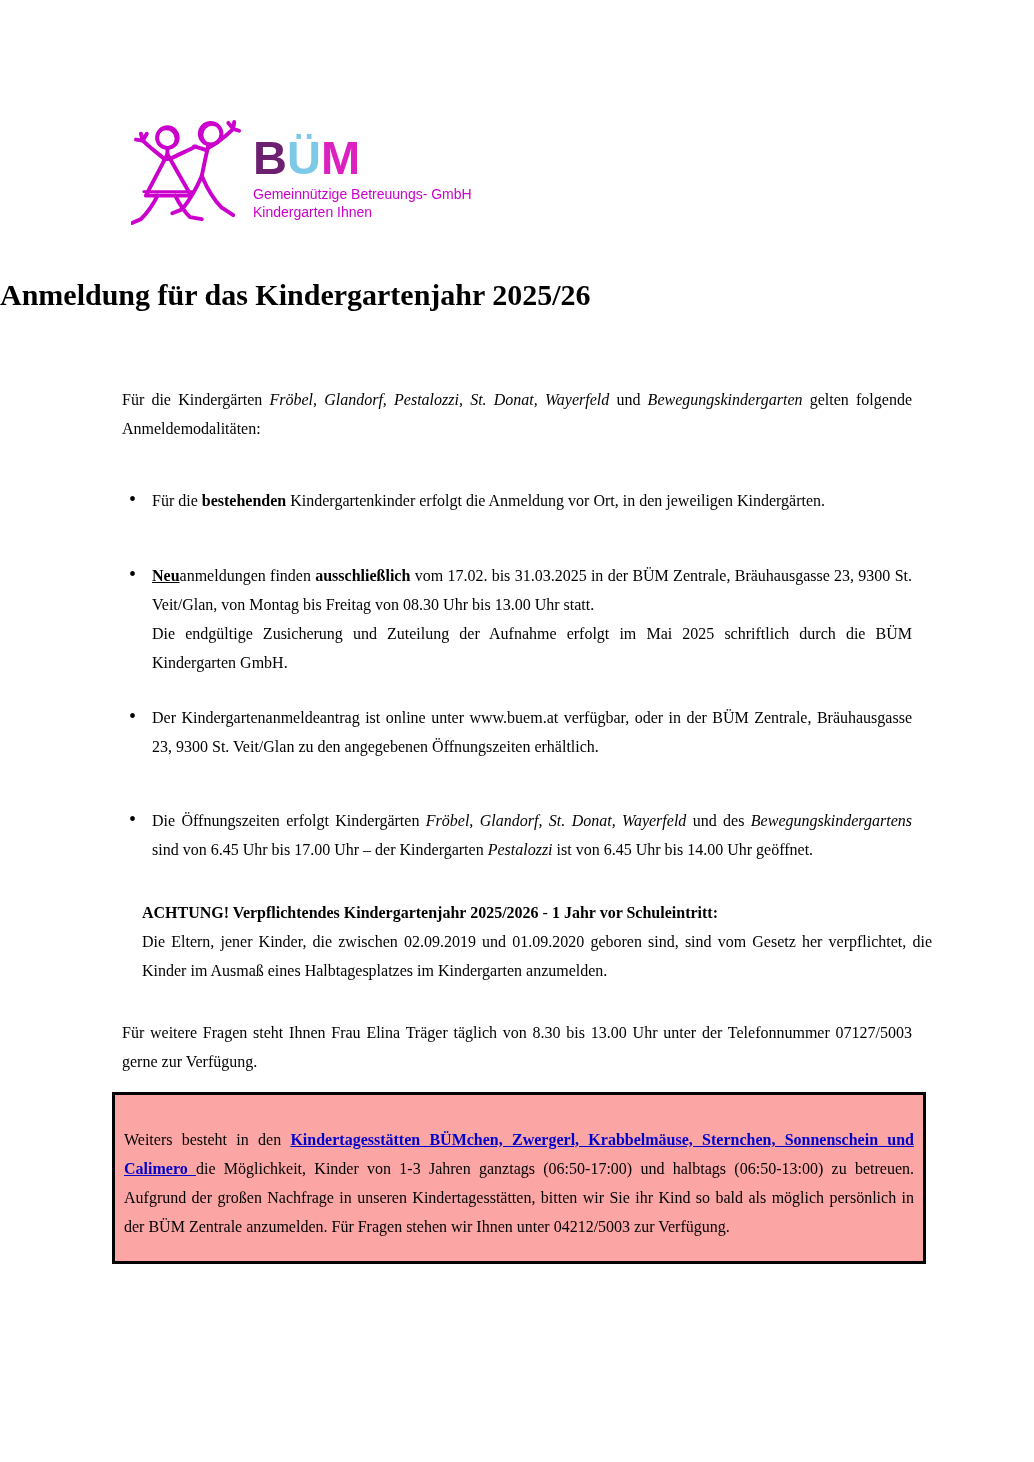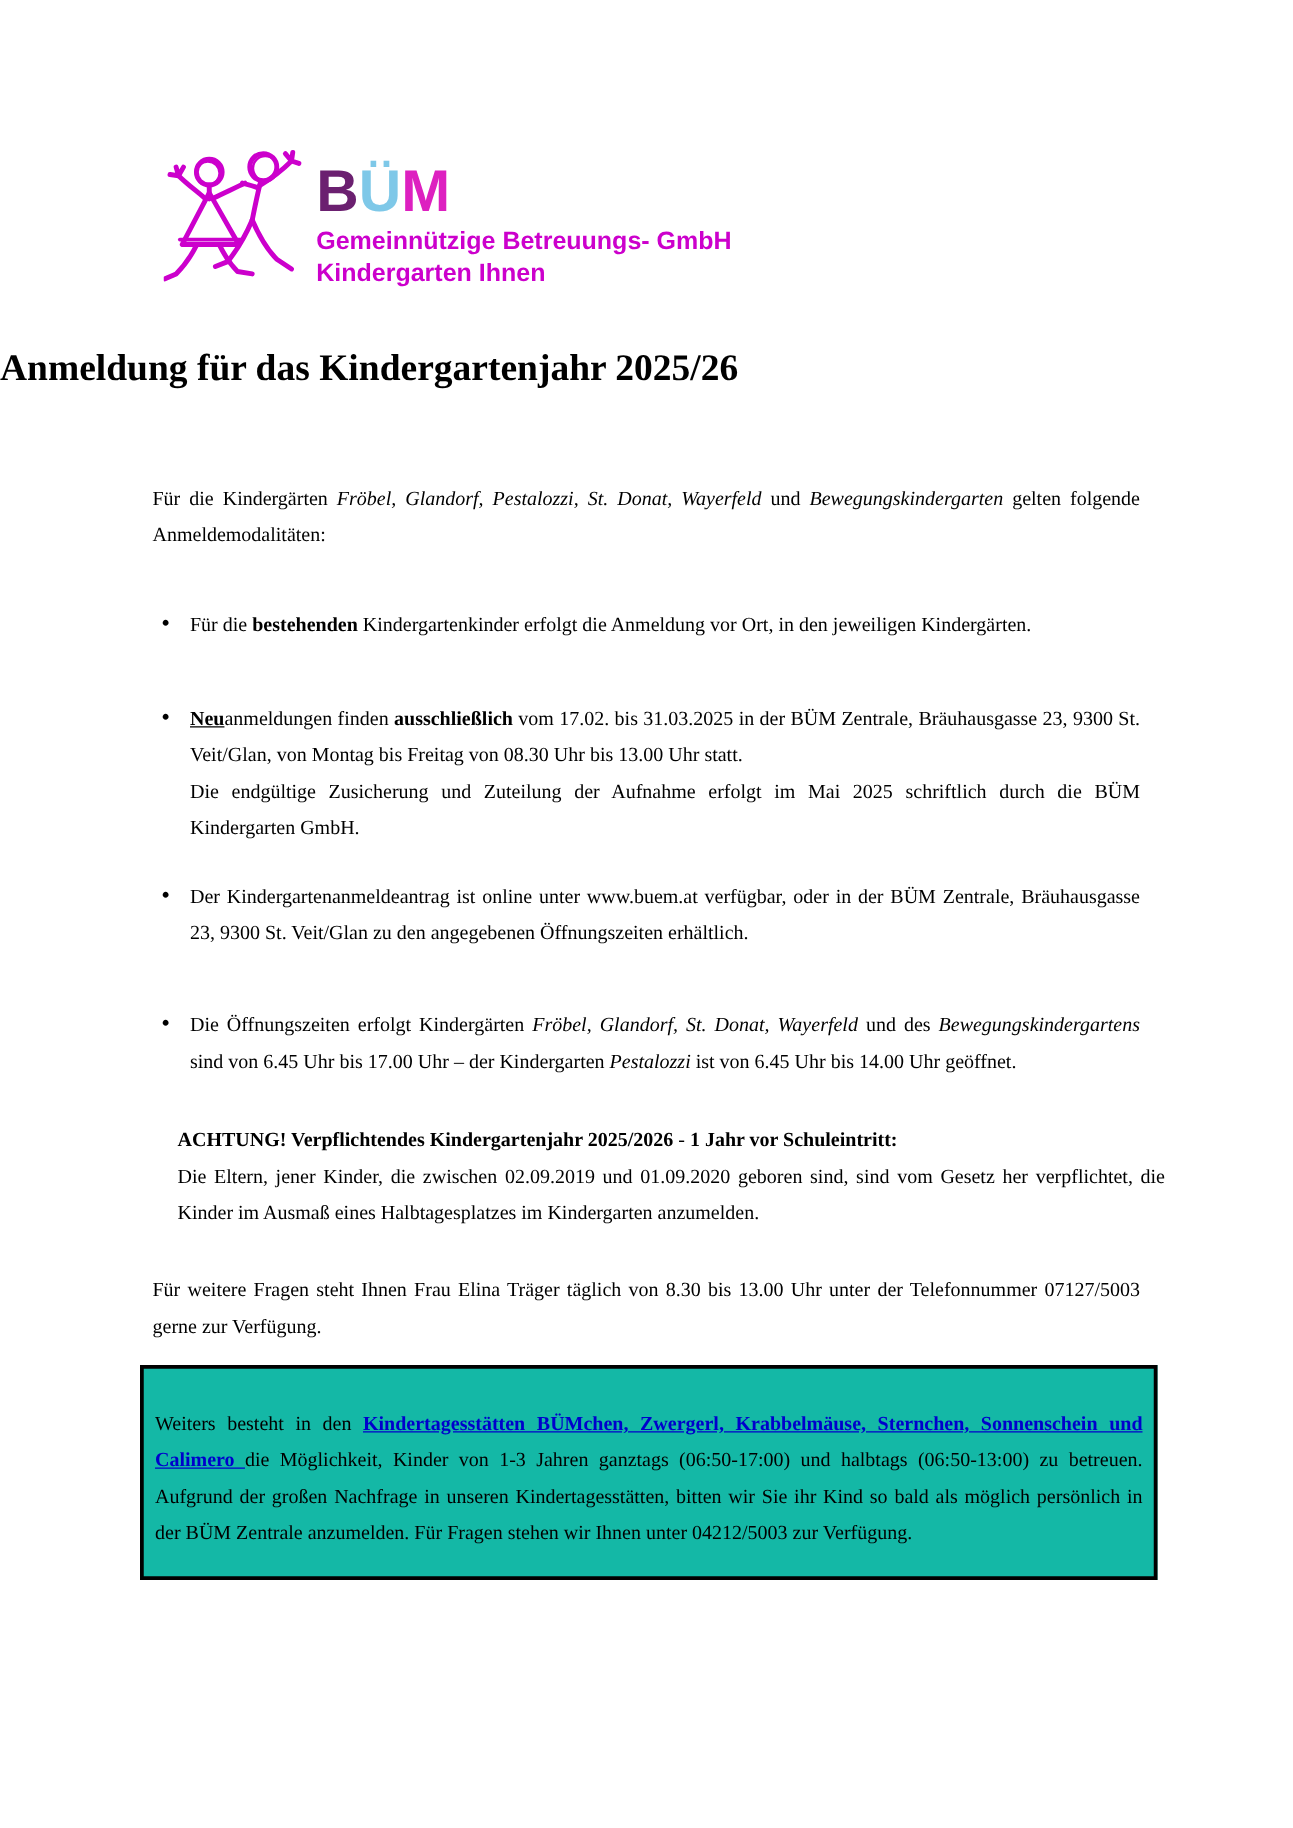"BÜM" .logo { align-items: flex-start -> center }
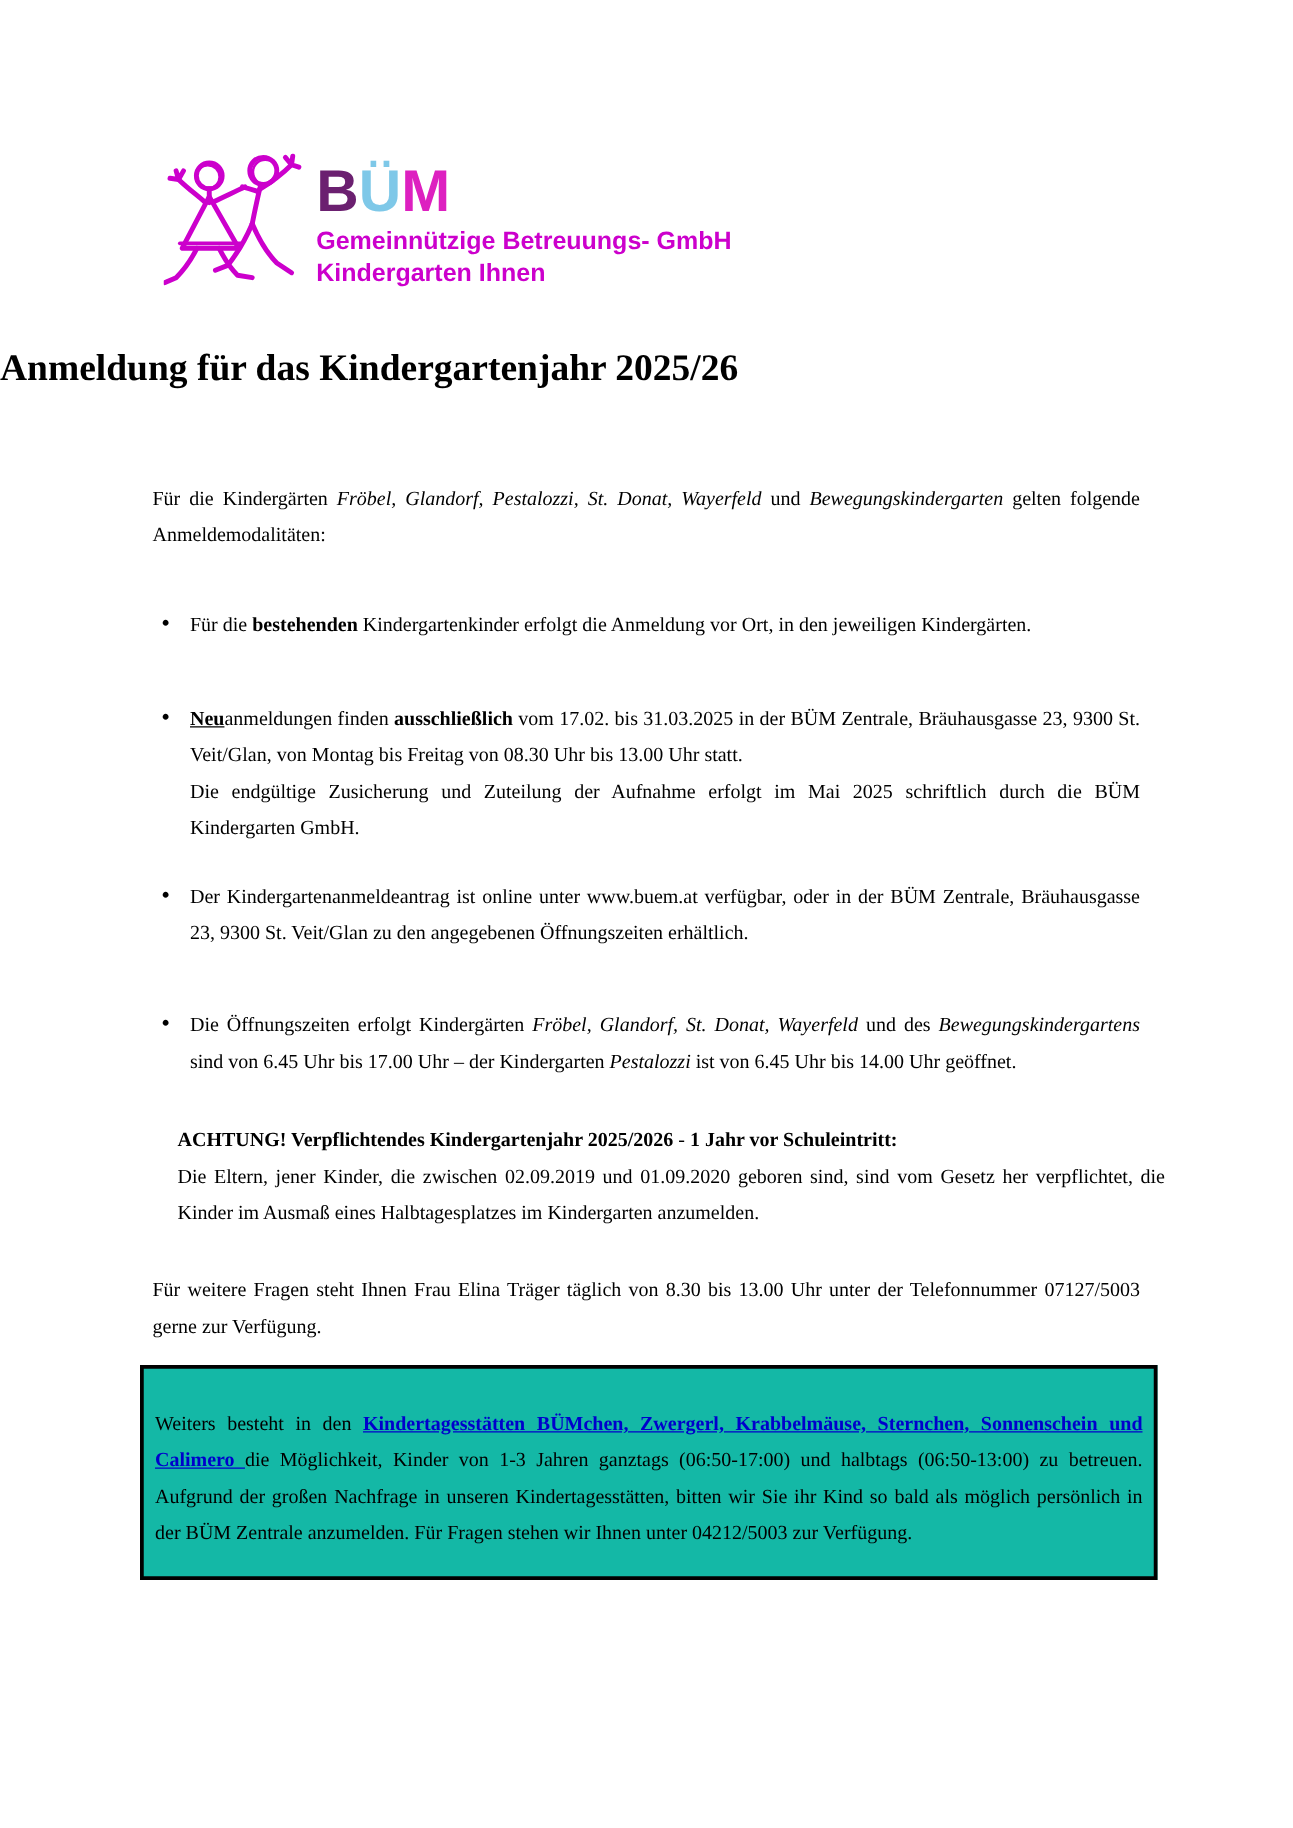"Gemeinnützige Betreuungs- GmbH" .logo-sub { font-size: 20px -> 14px; font-weight: bold -> normal }
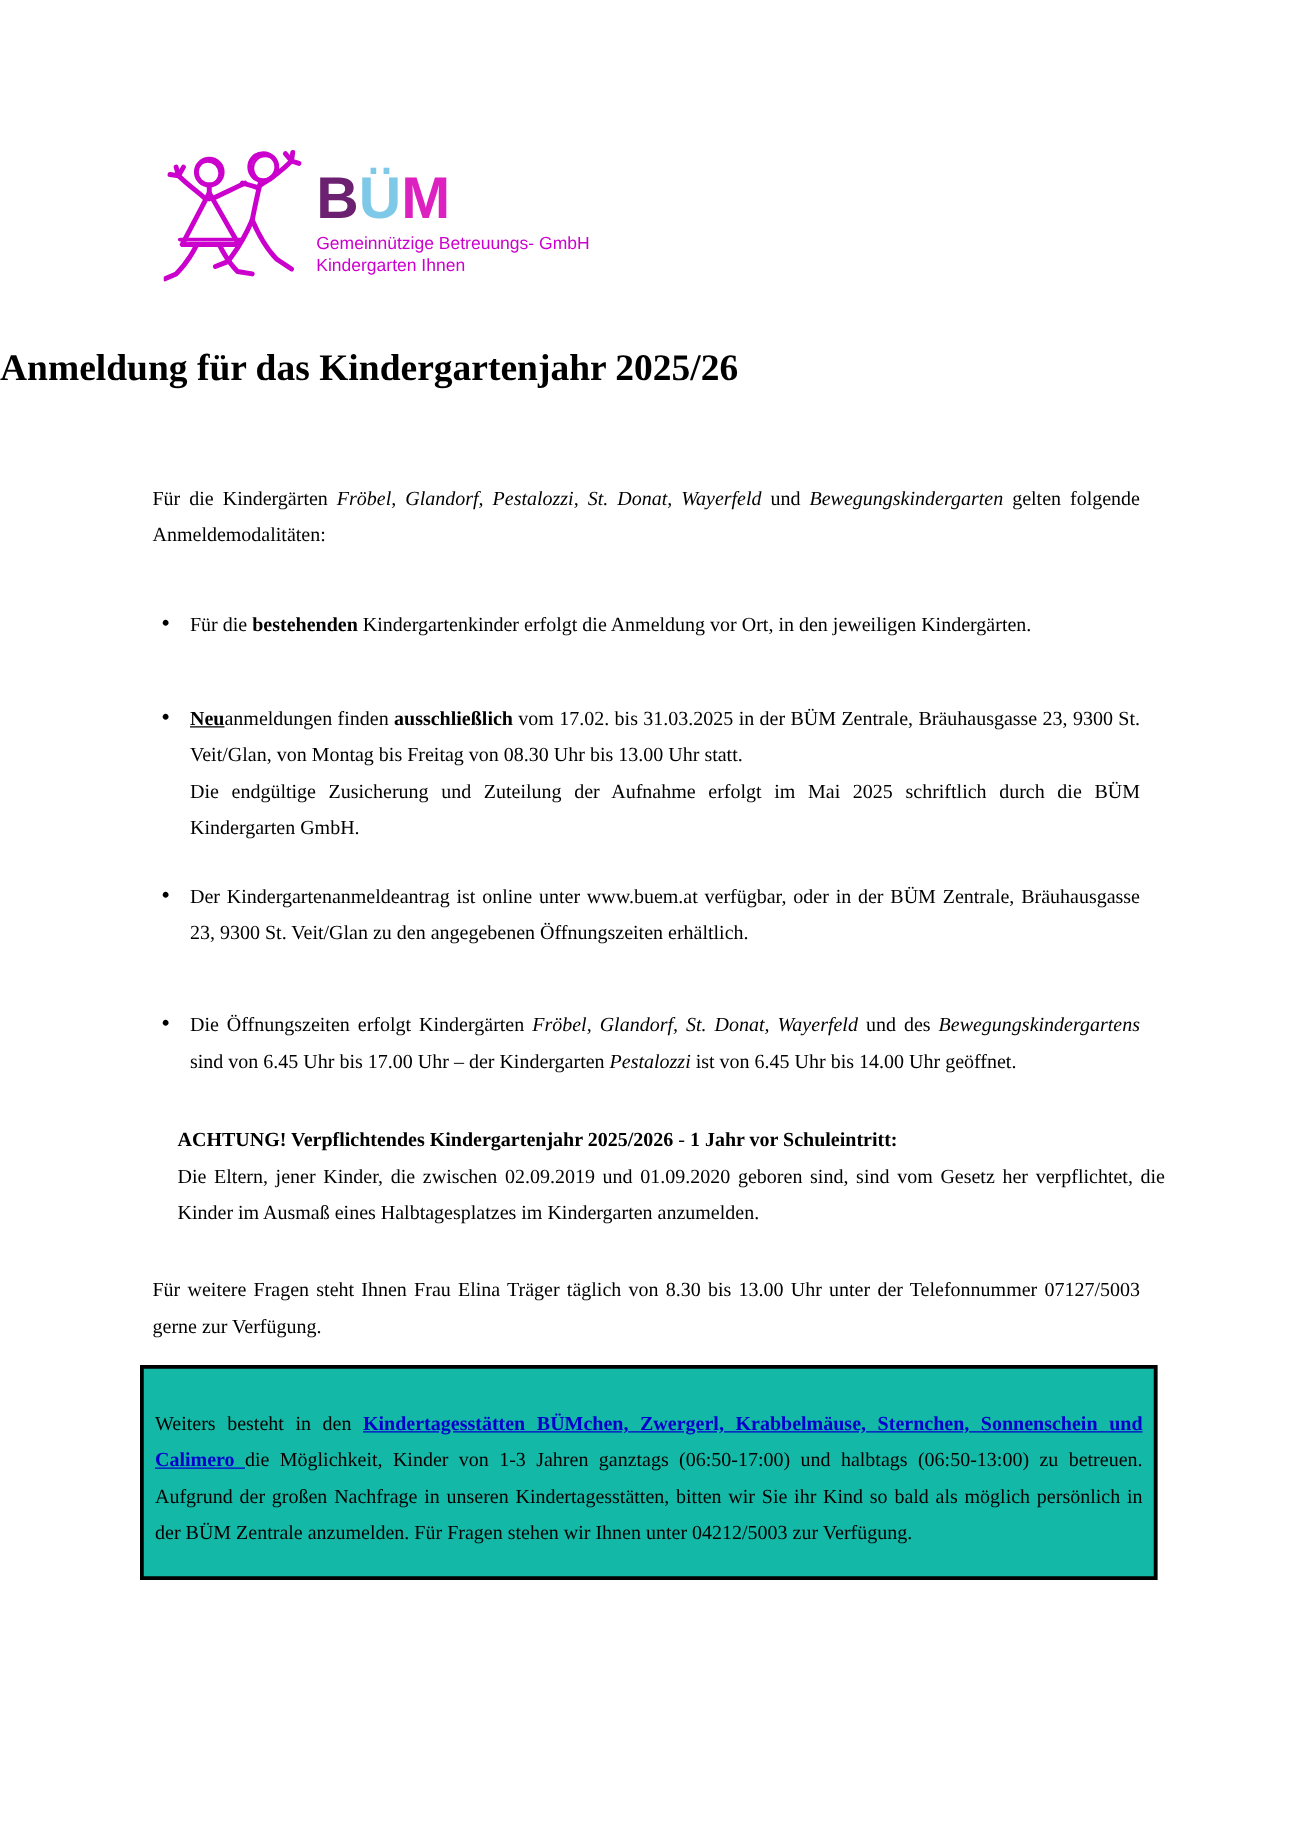"Weiters besteht in den" .notice { background: #14b8a6 -> #fca5a5 }
